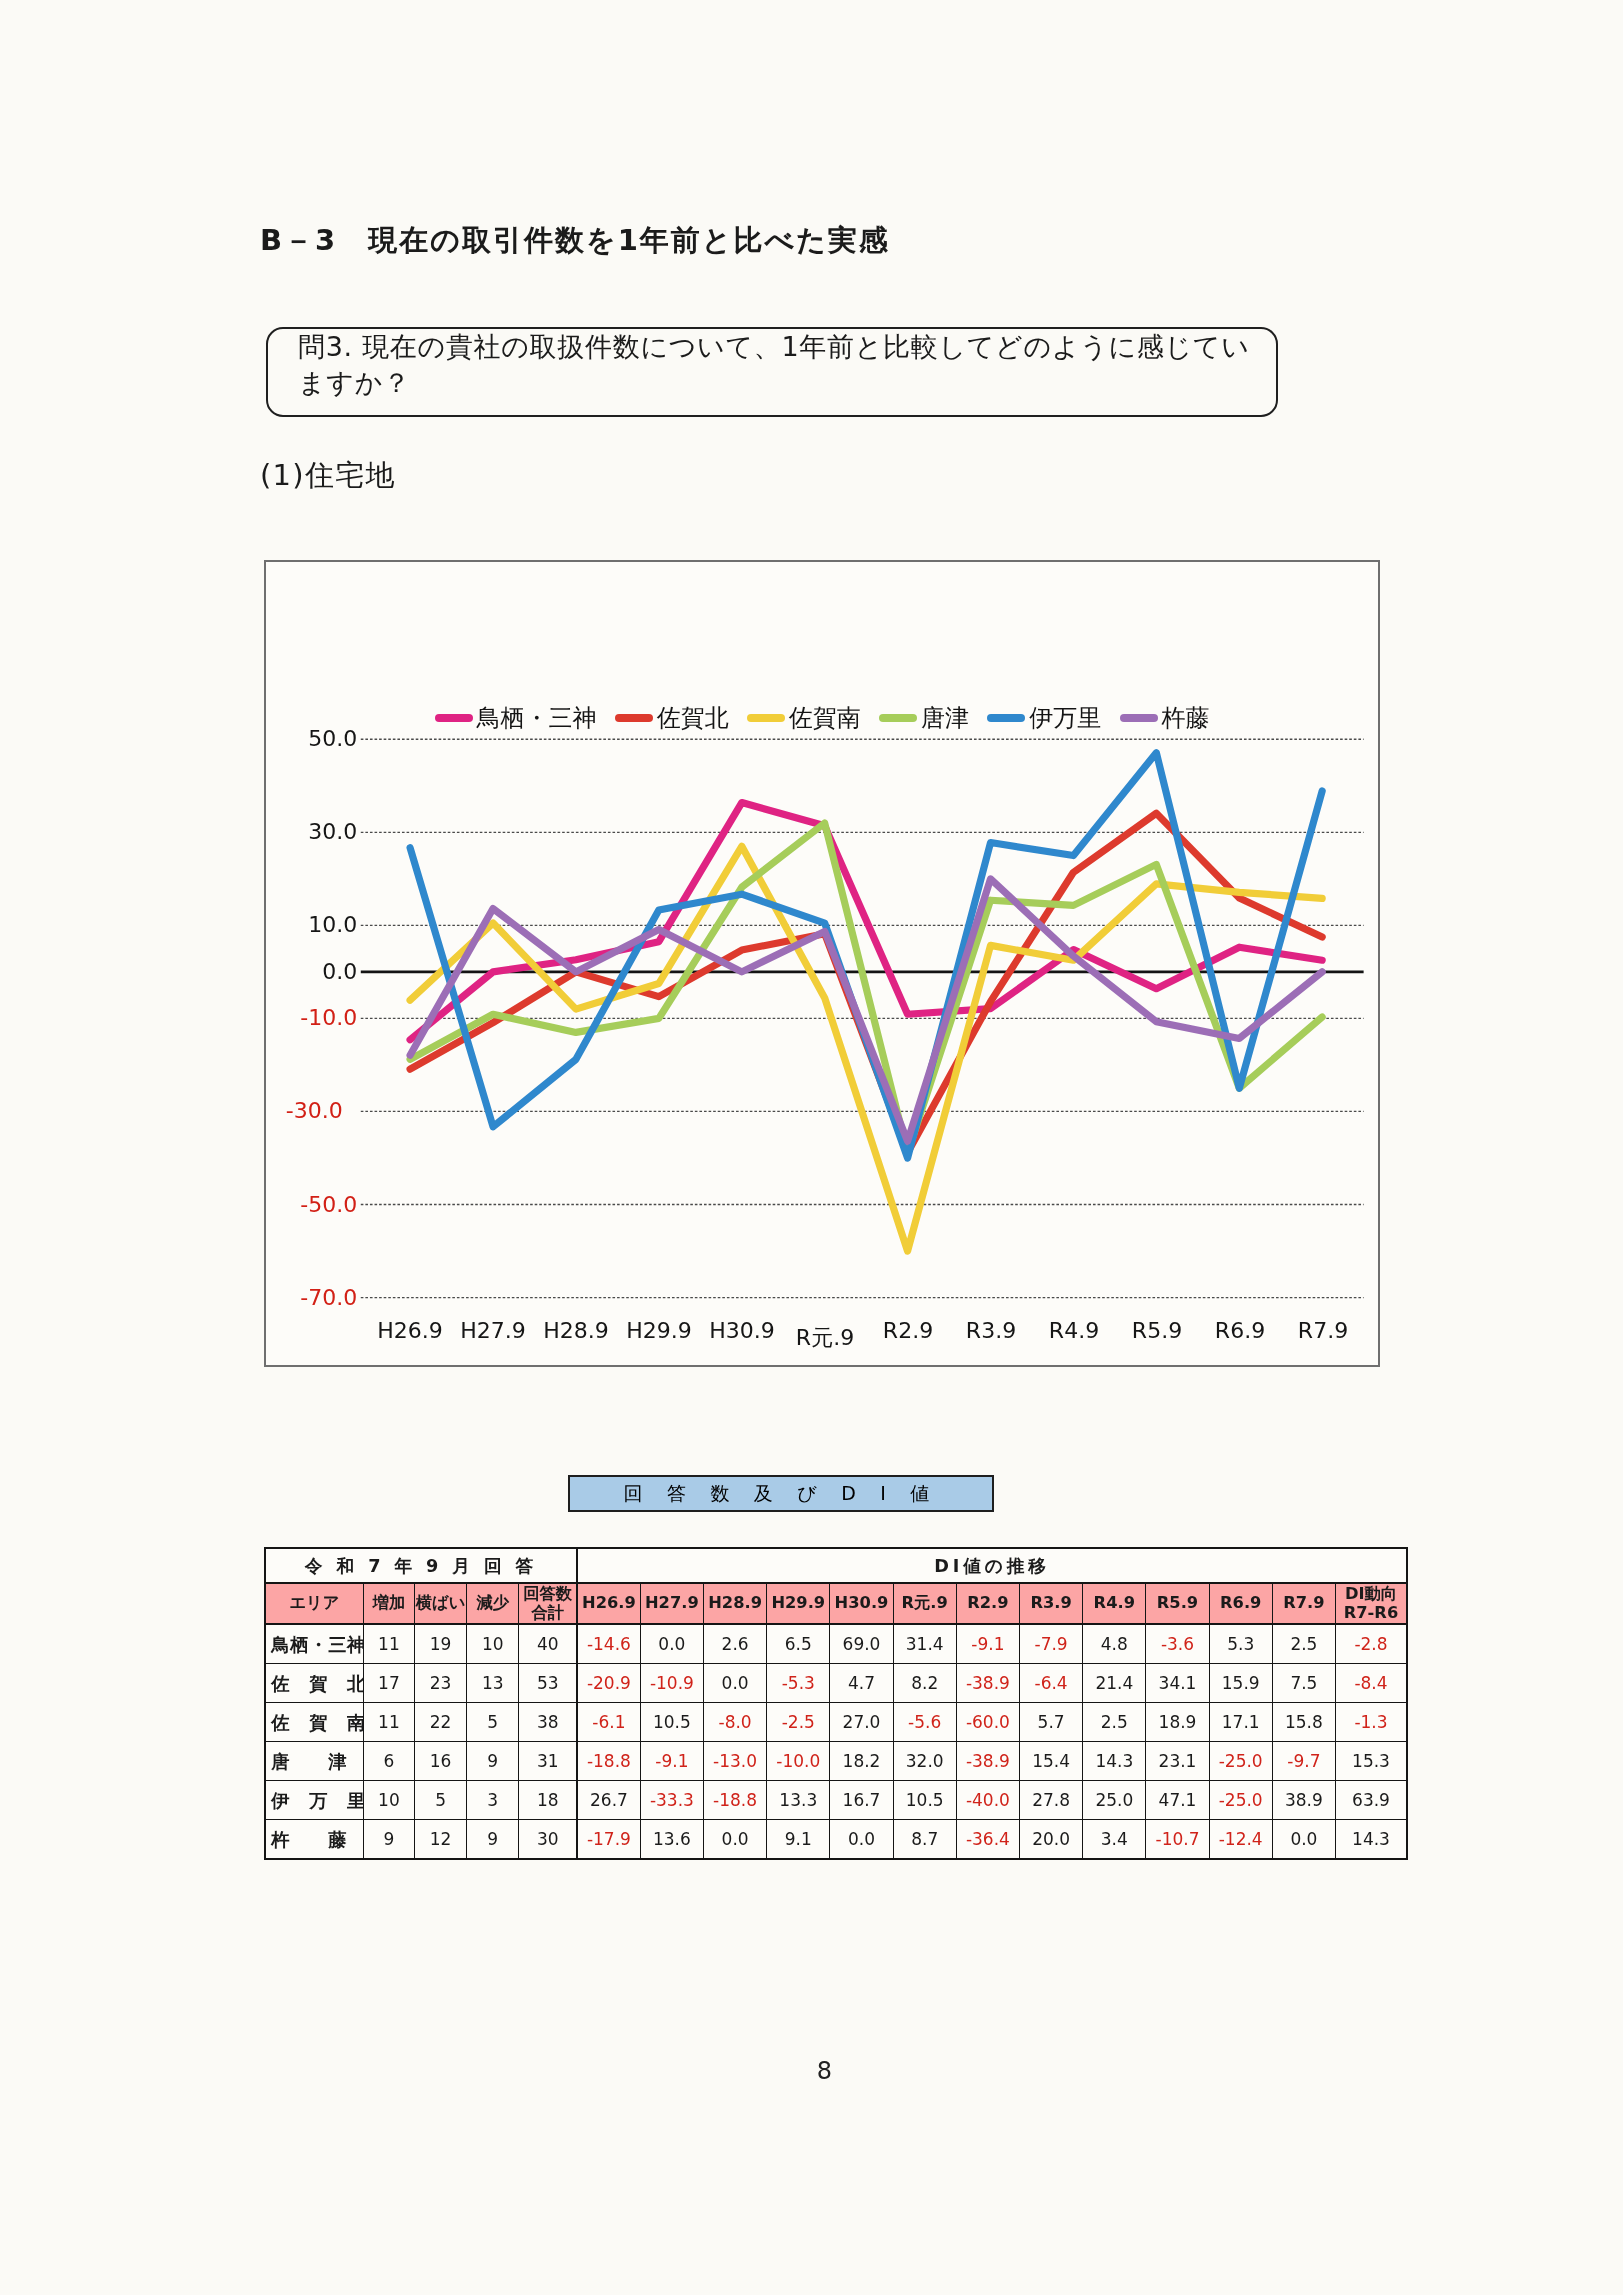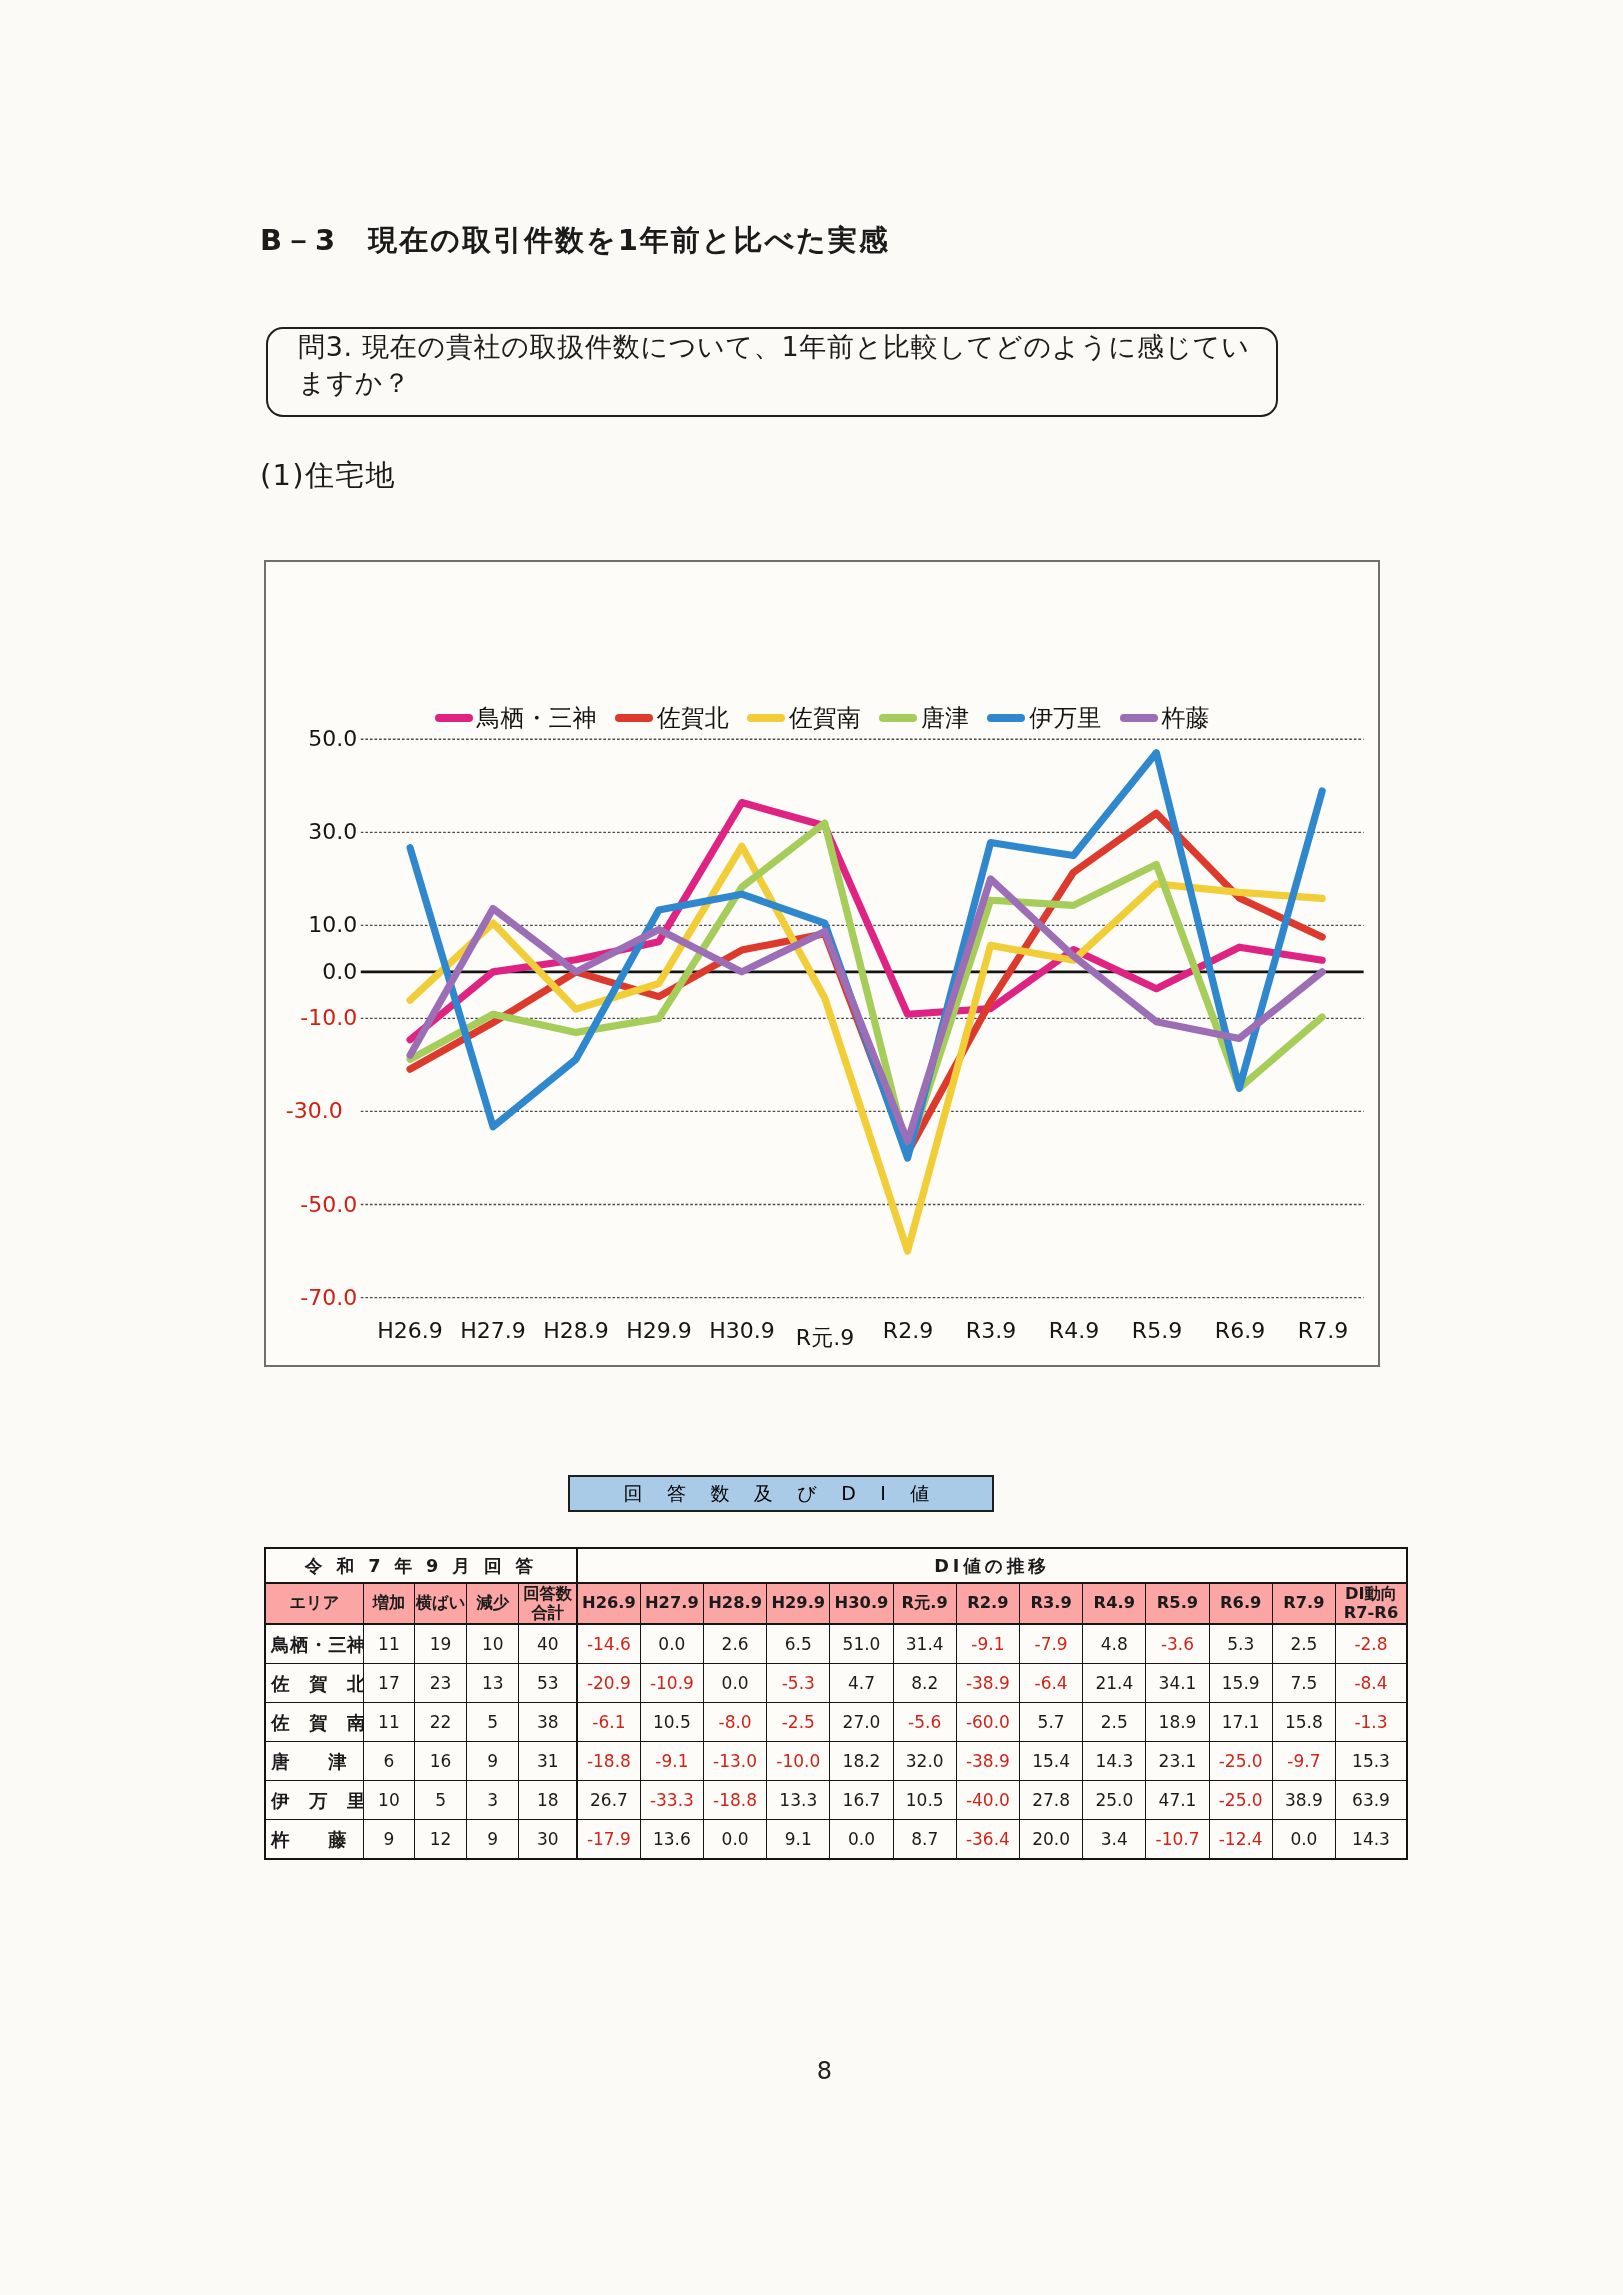"51.0" td { text: 51.0 -> 69.0 }
